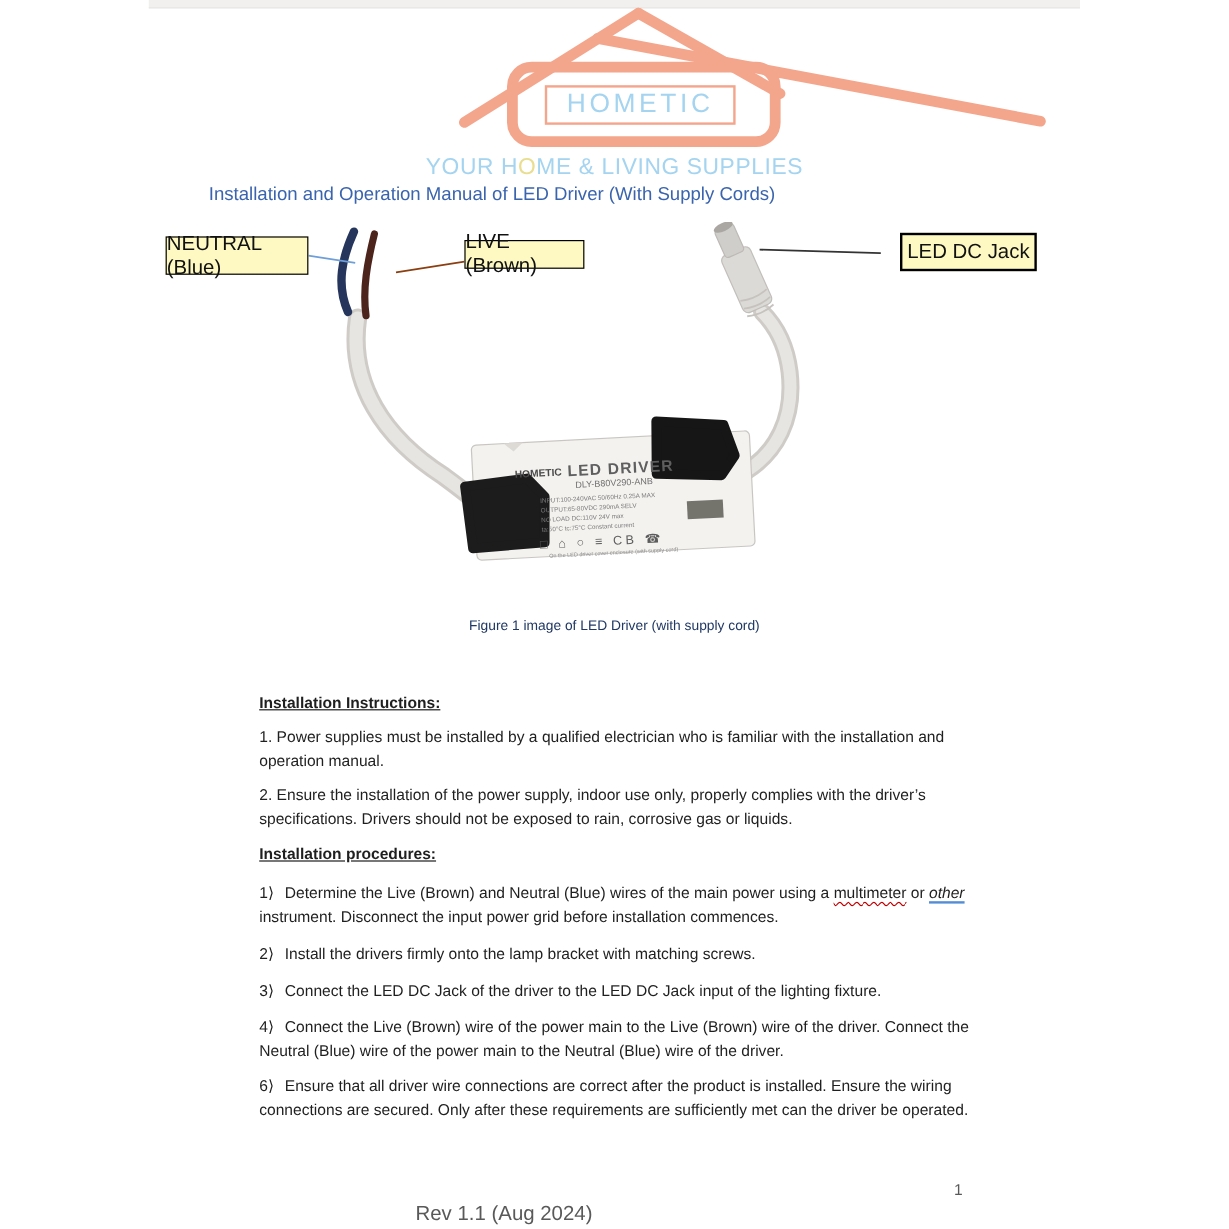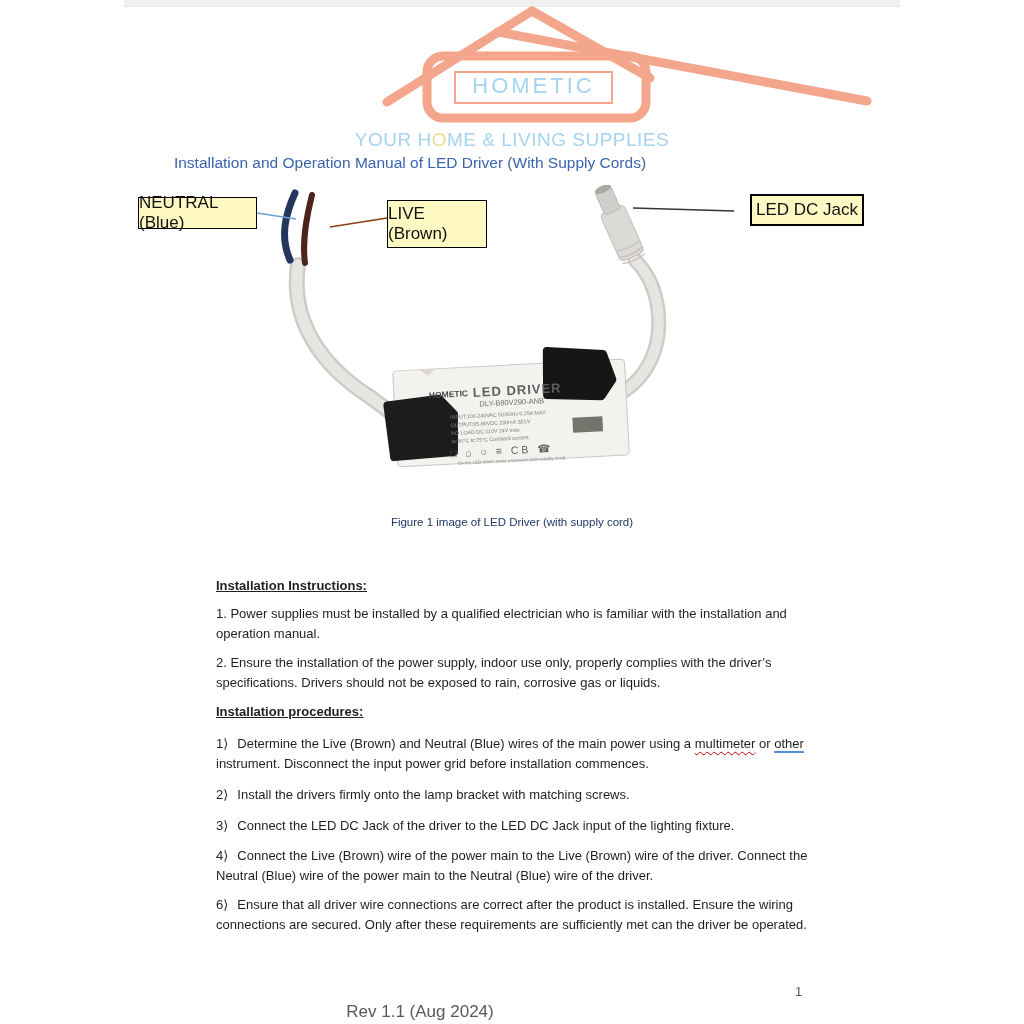"LIVE (Brown)" .co-live { height: 48px -> 24px }
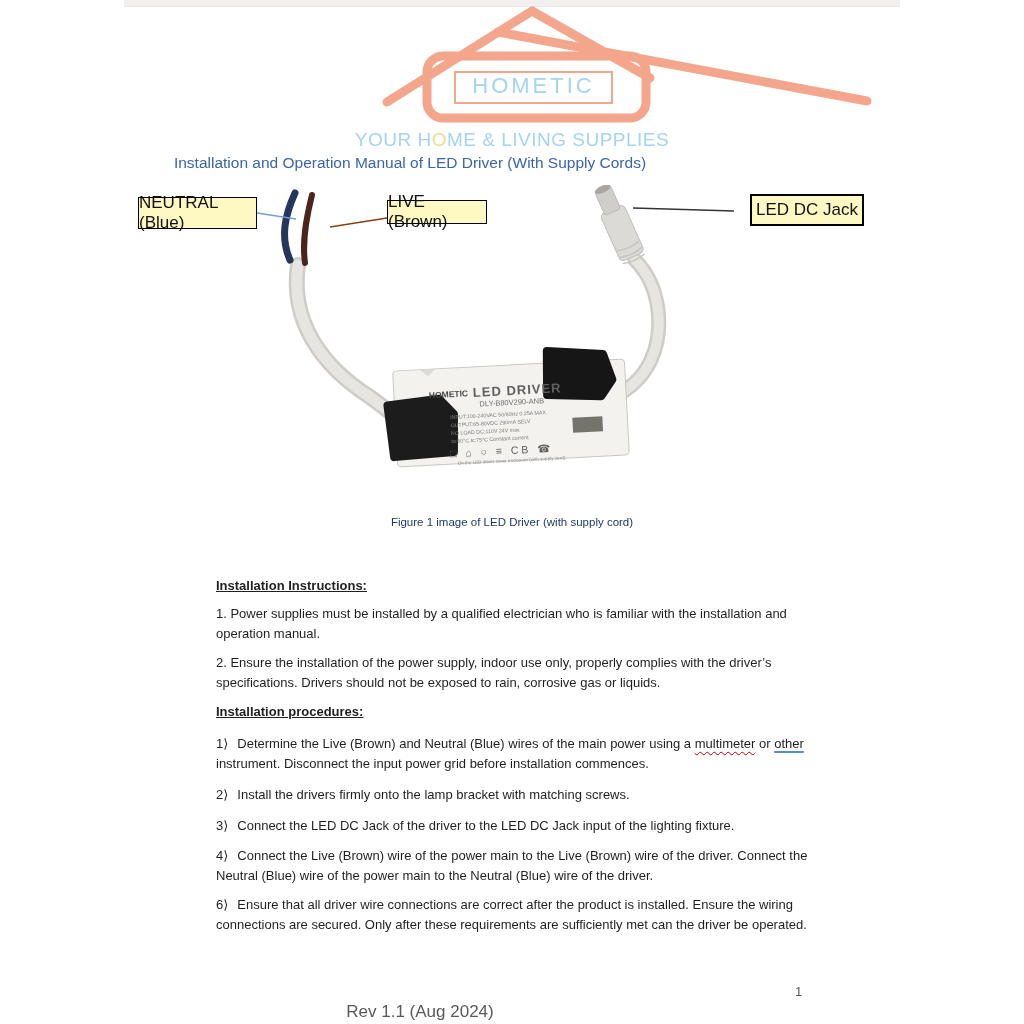"other" .gr-blue { font-style: none -> italic }
